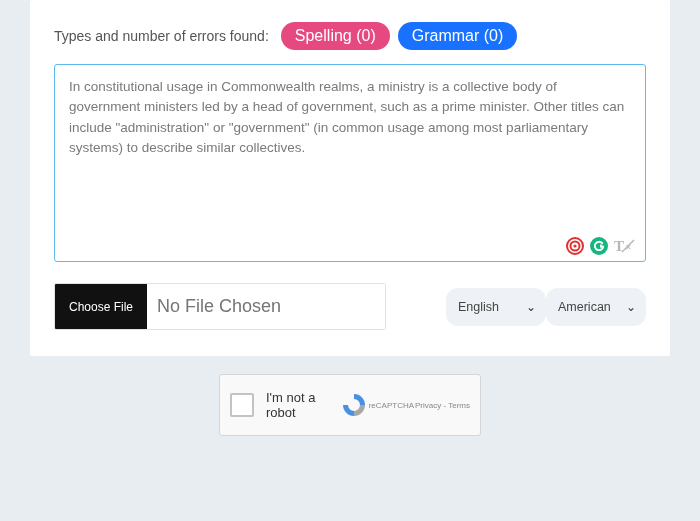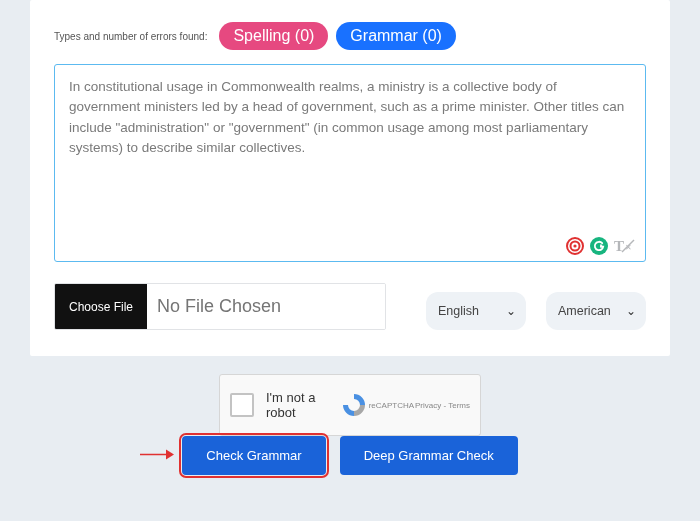"Types and number of errors" .header-label { font-size: 10px -> 14px }
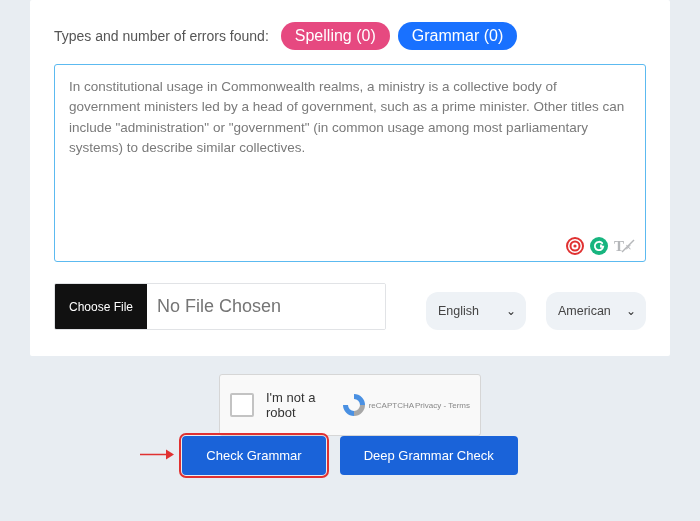"Choose File" .controls-row { align-items: flex-end -> center; gap: 20px -> 0 }
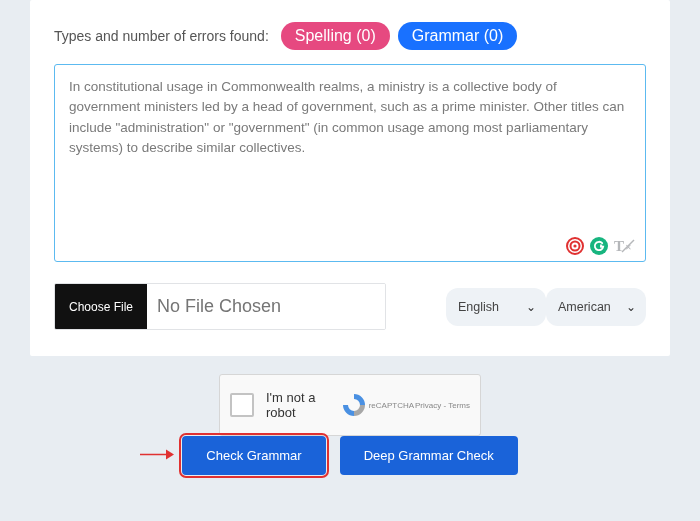"I'm not a robot" .below { gap: 0 -> 8px }
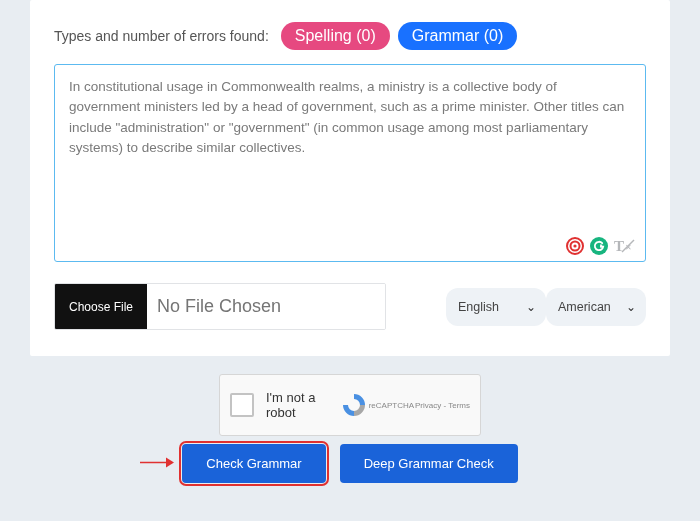"Check Grammar" div.btn-row { html: <div> <span> <svg> <line></line> <path></path> </svg> </span> <button>Check Grammar</button> <button>Deep Grammar Check</button> </div> -> none }
